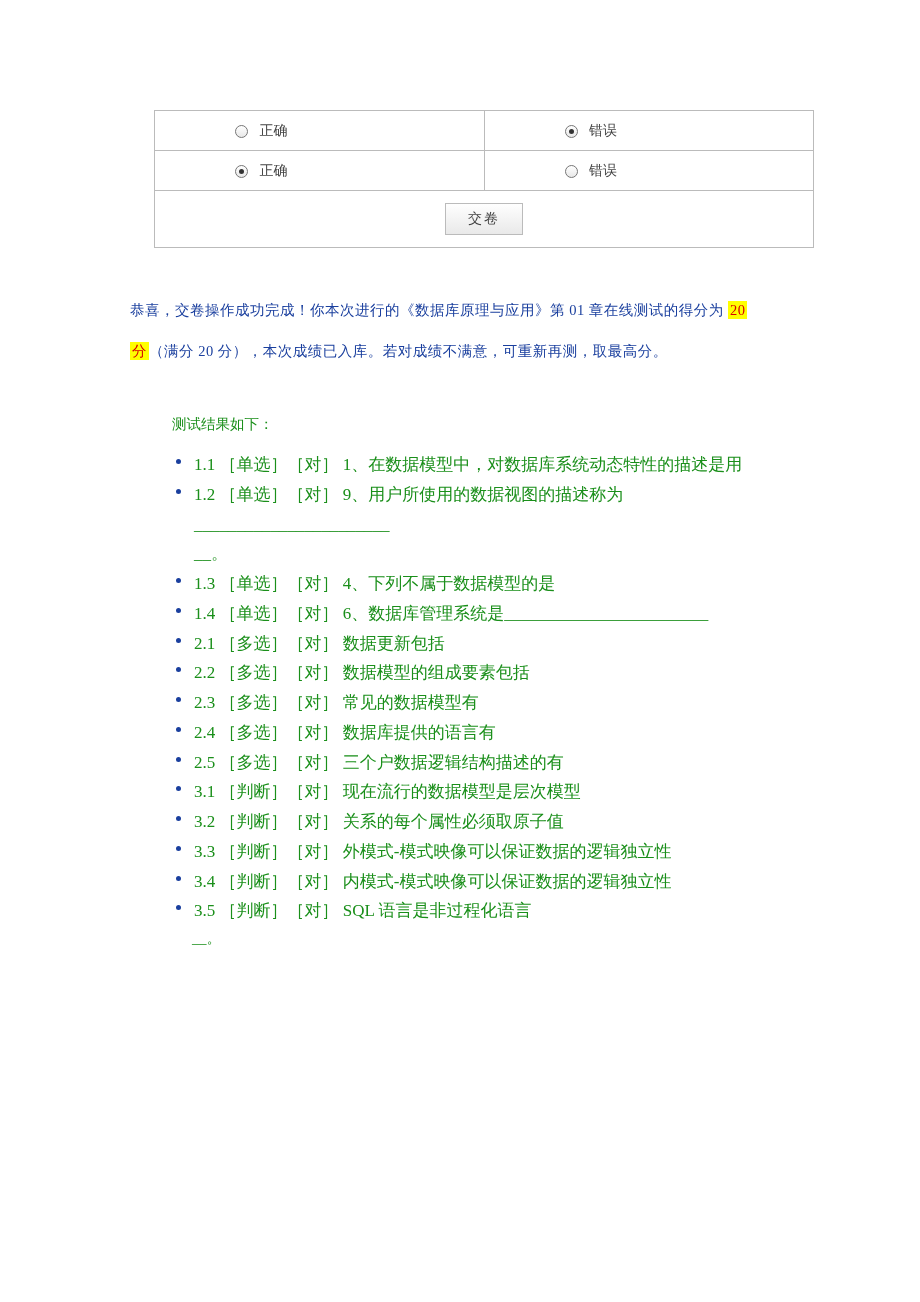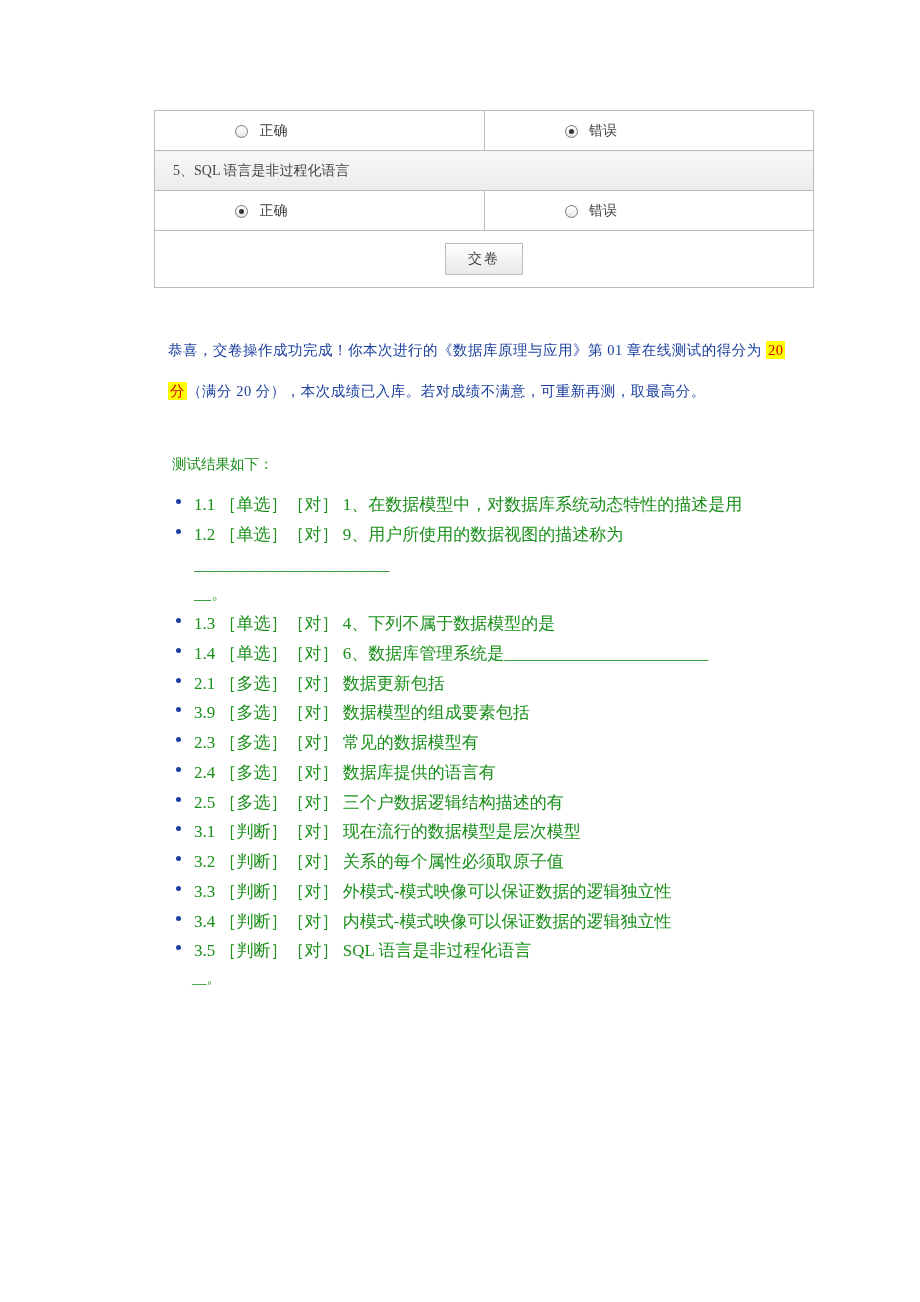"5、SQL 语言是非过程化语言" tr { html: <tr> <td>5、SQL 语言是非过程化语言</td> </tr> -> none }
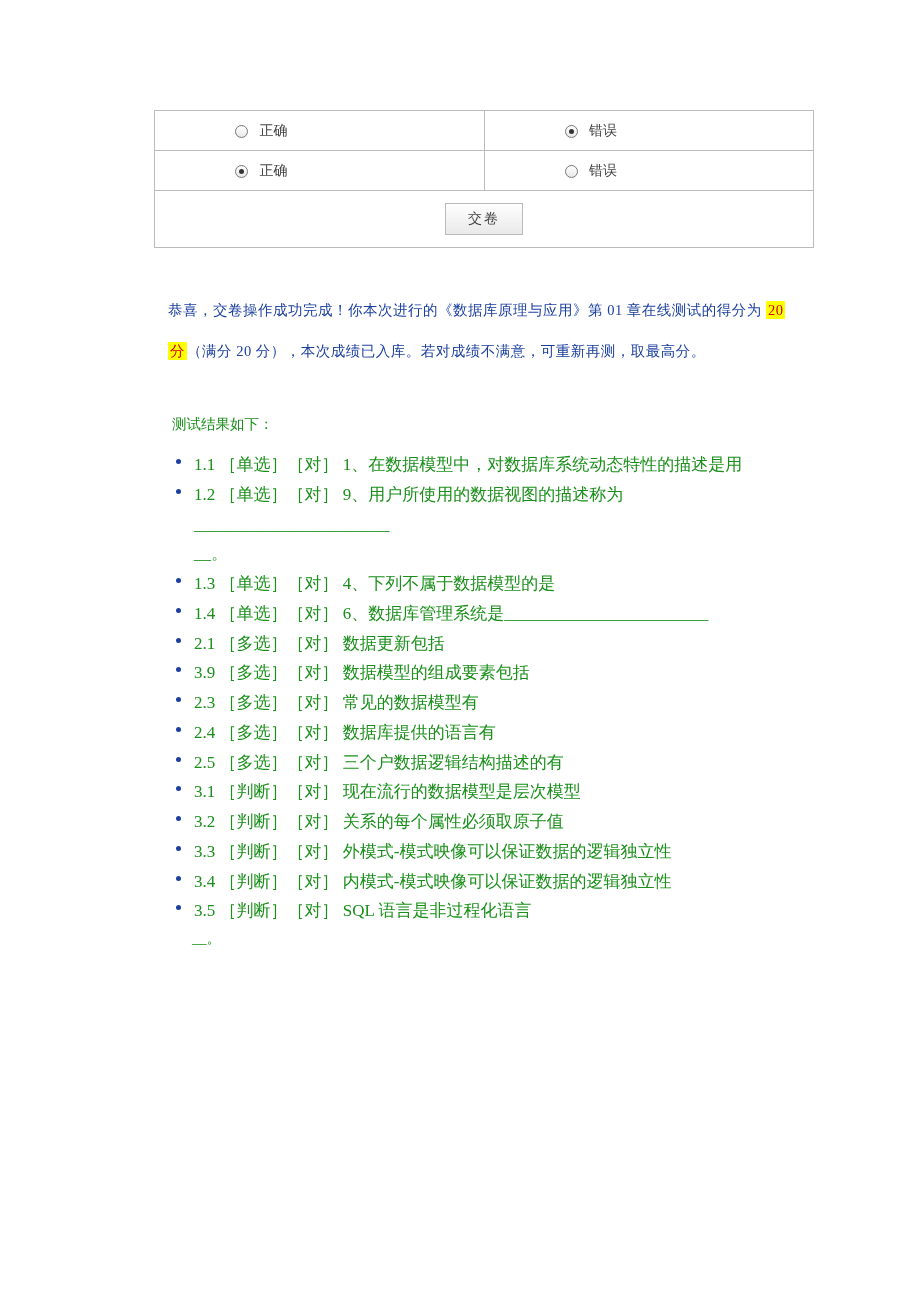"恭喜，交卷操作成功完成！你本次进行的《数据库原理与应用》第 01" .congrats { margin-left: 38px -> none }
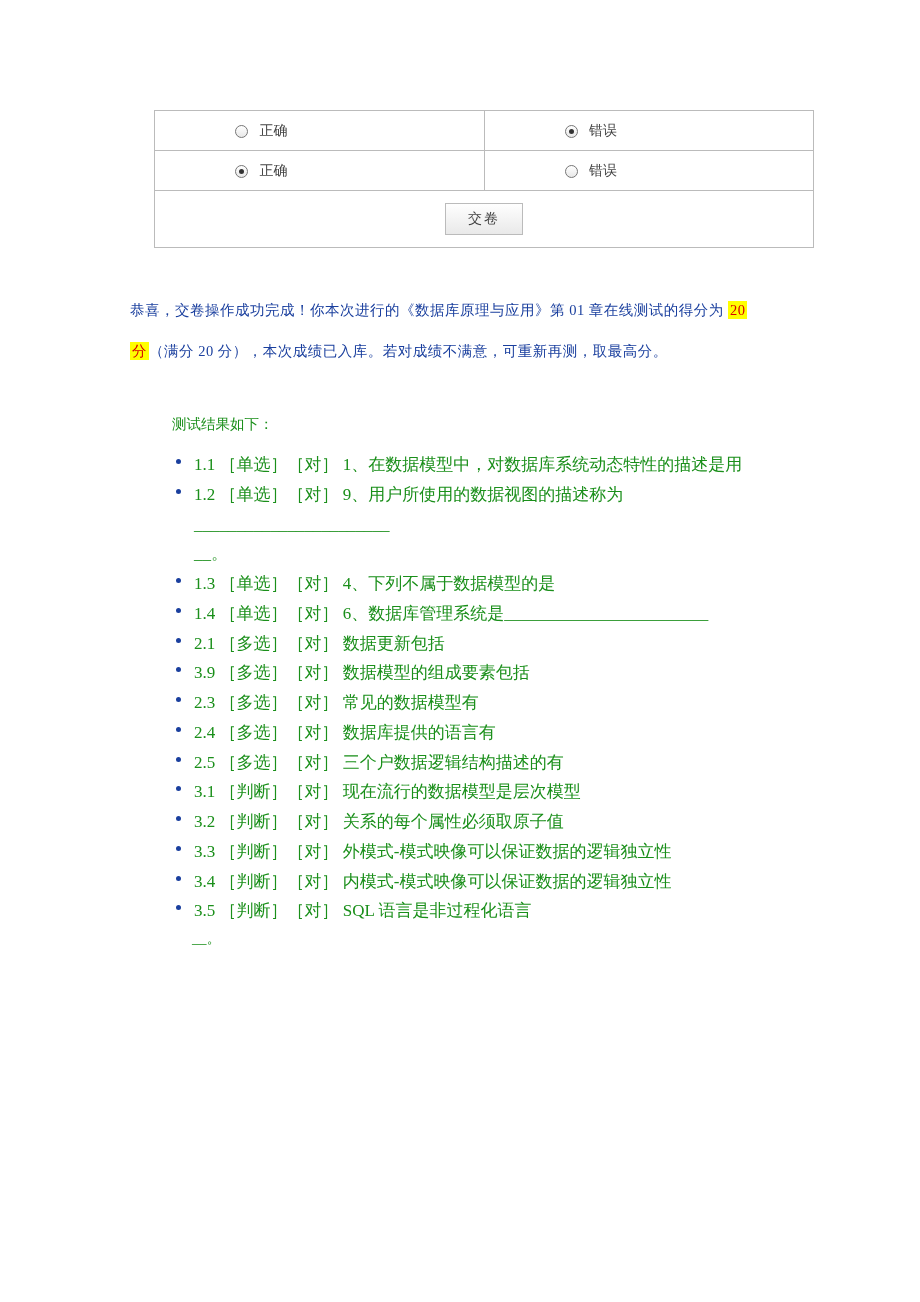"3.9 ［多选］［对］ 数据模型的组成要素包括" li { text: 3.9 -> 2.2 }
